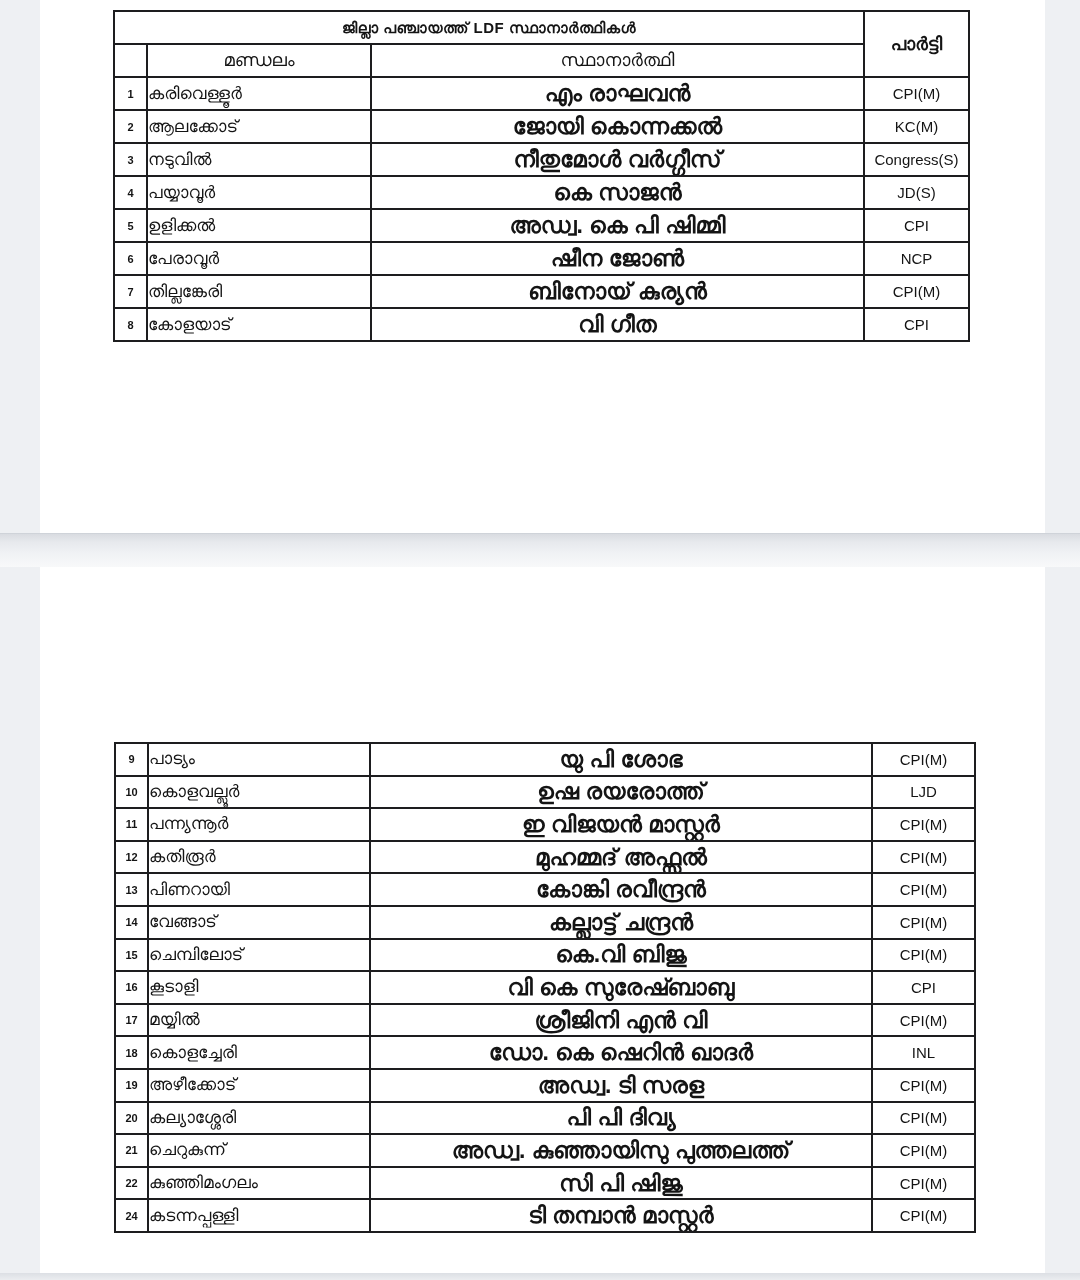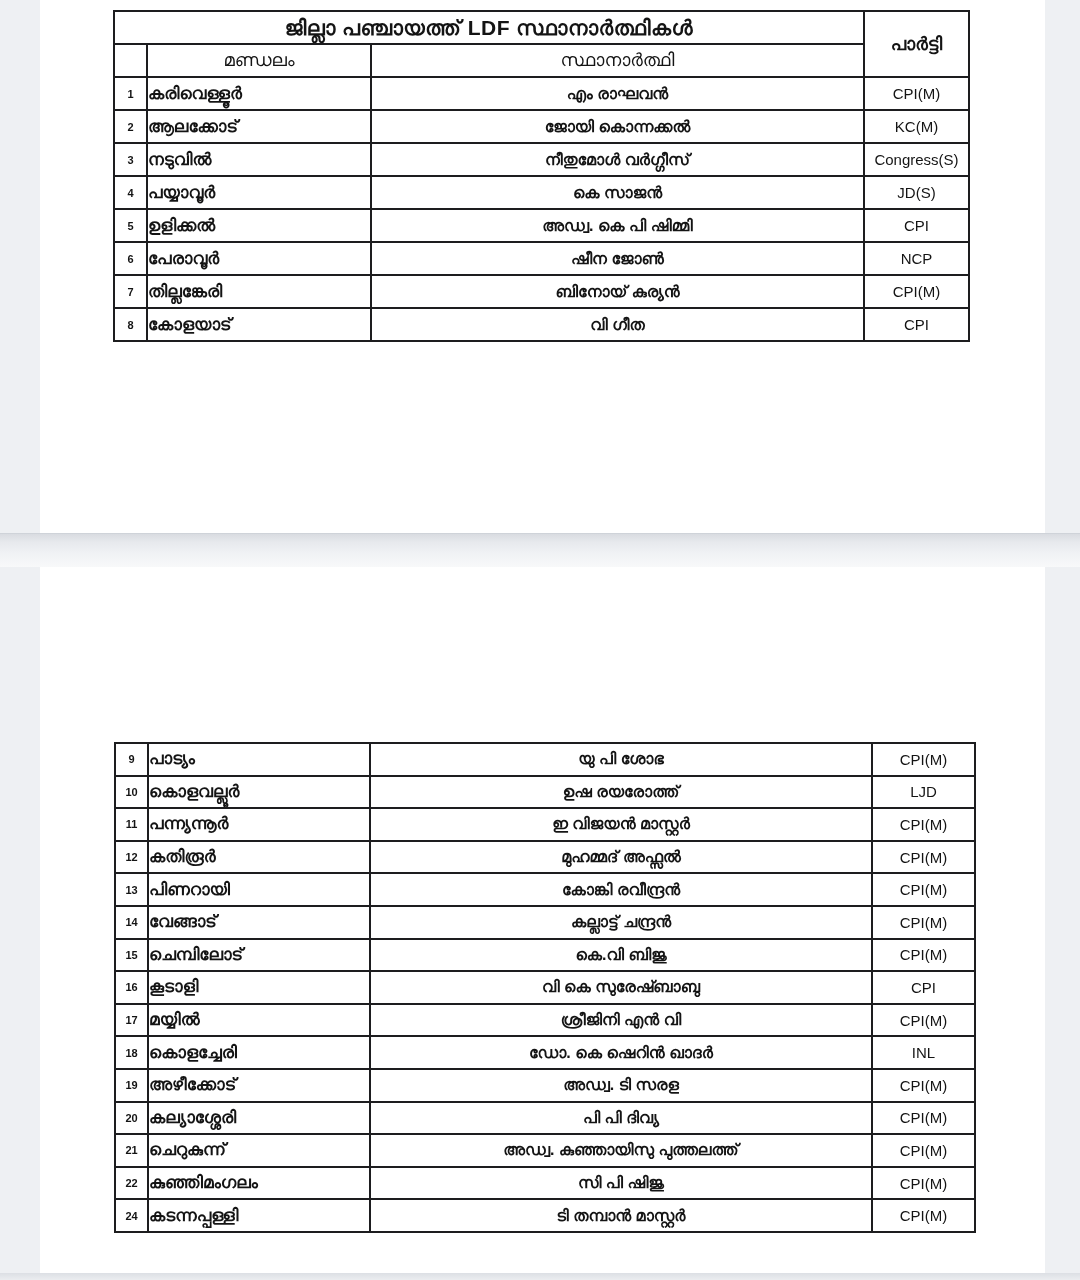"ജില്ലാ പഞ്ചായത്ത് LDF സ്ഥാനാർത്ഥികൾ" td.title-cell { font-size: 21px -> 15px }
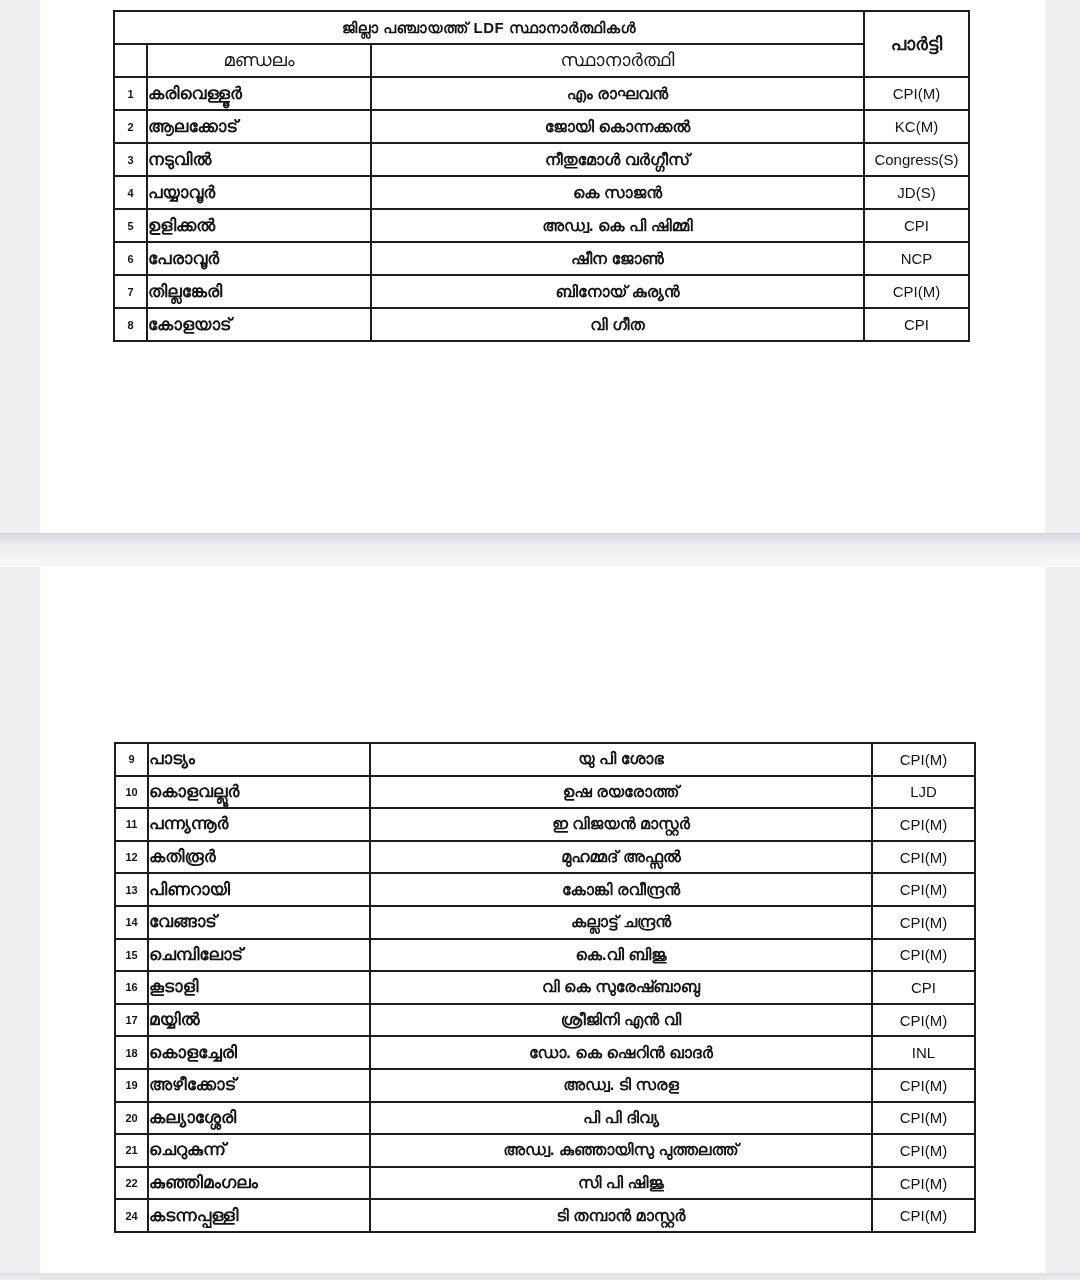"കരിവെള്ളൂർ" td.c-mandalam { font-weight: 700 -> 400 }
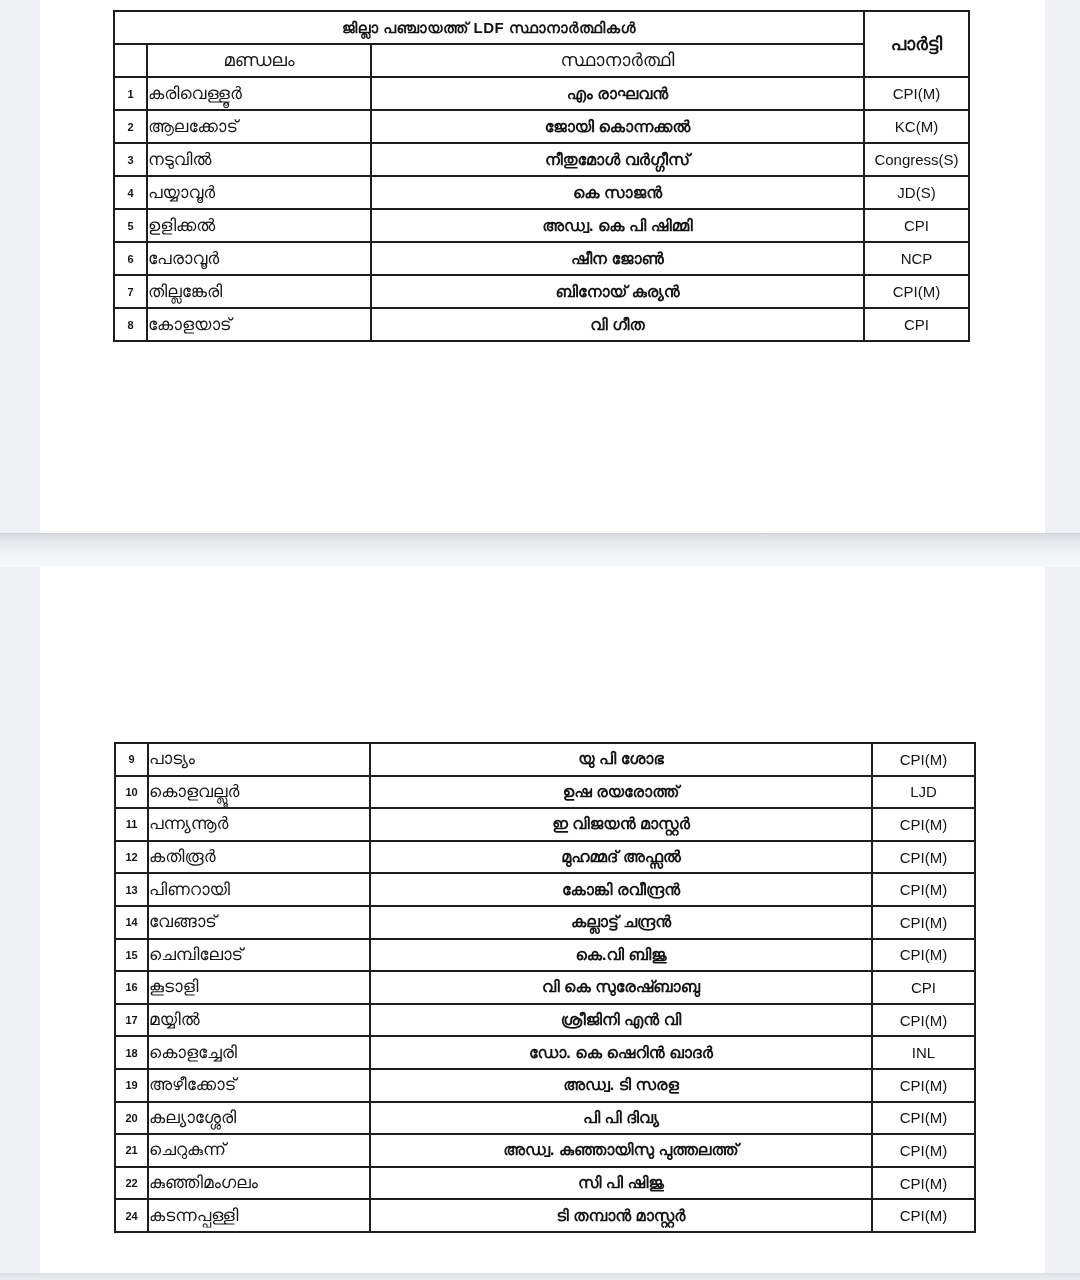"എം രാഘവൻ" td.c-candidate { font-size: 16px -> 23px }
